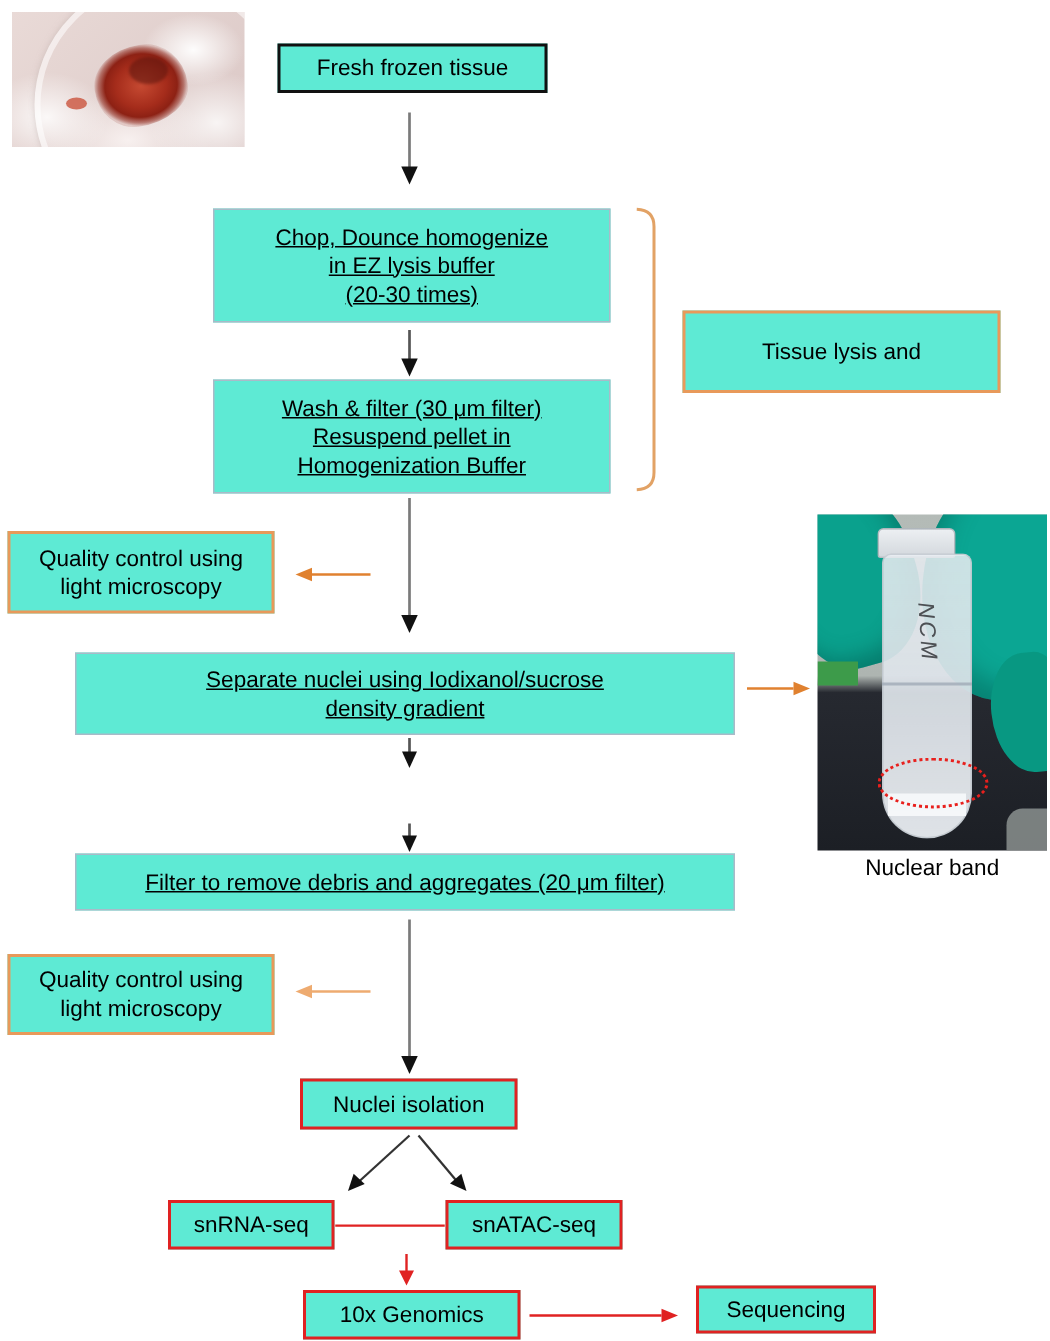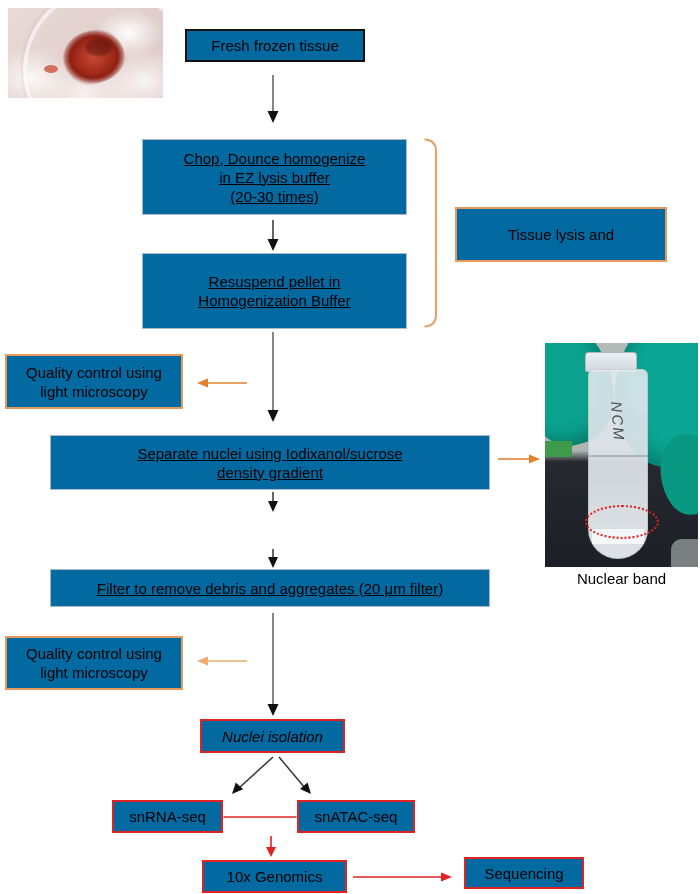"Fresh frozen tissue" .box { background: #0369a1 -> #5eead4 }
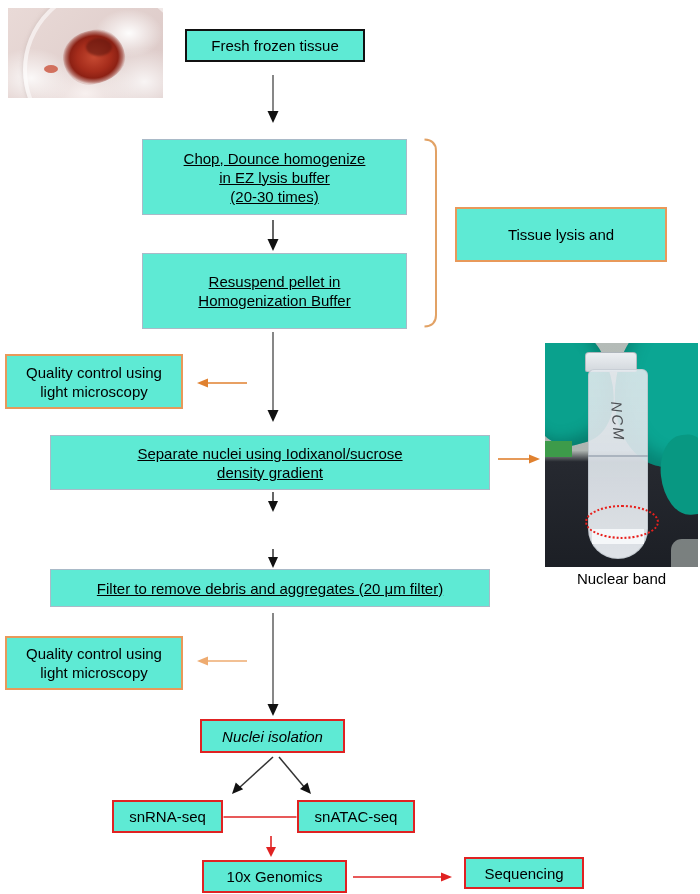"Wash & filter (30 μm" div { html: none -> <div>Wash &amp; filter (30 μm filter)</div> }
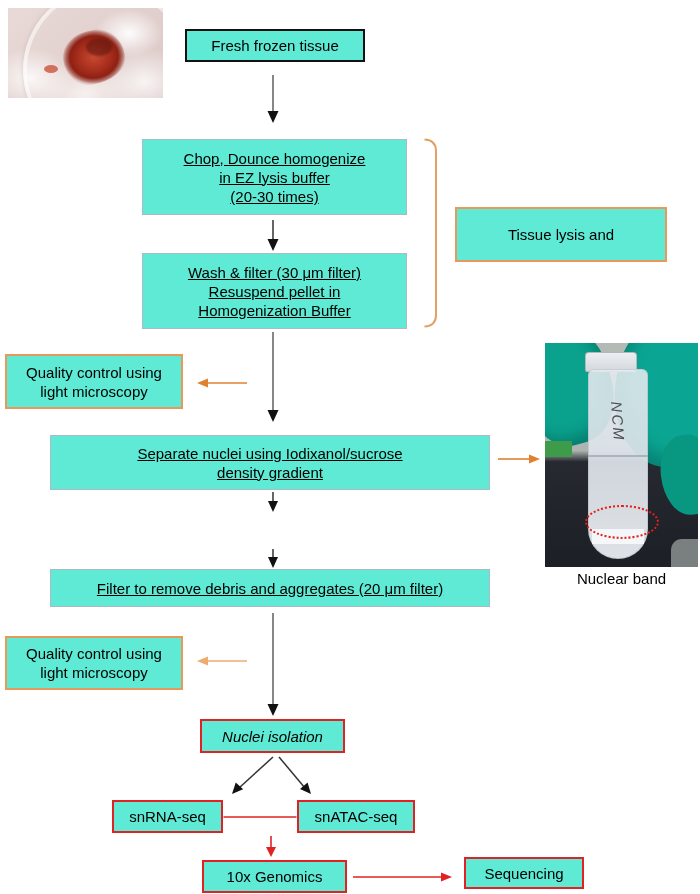"Nuclei isolation" div.box { font-style: italic -> none }
